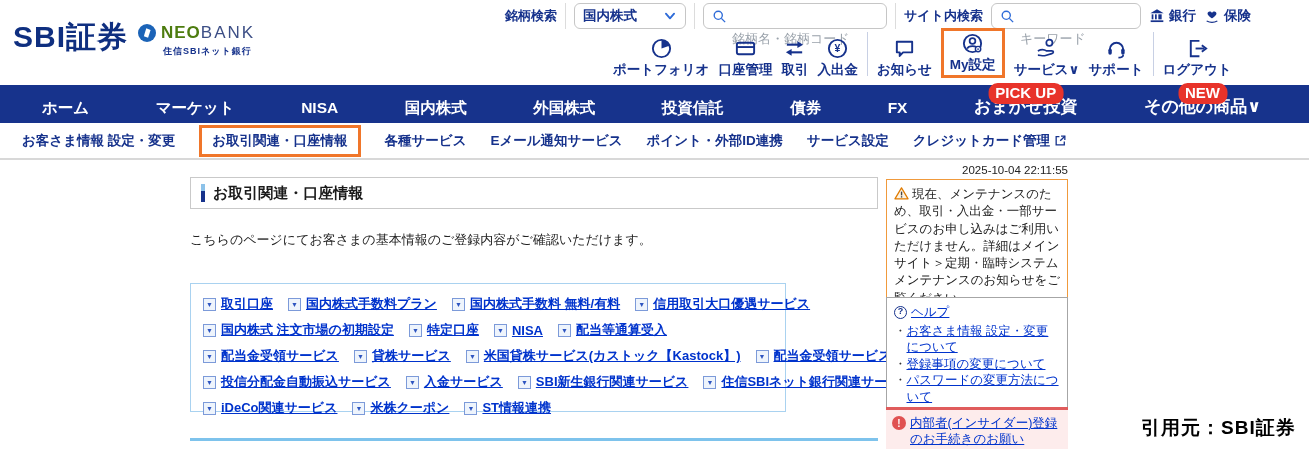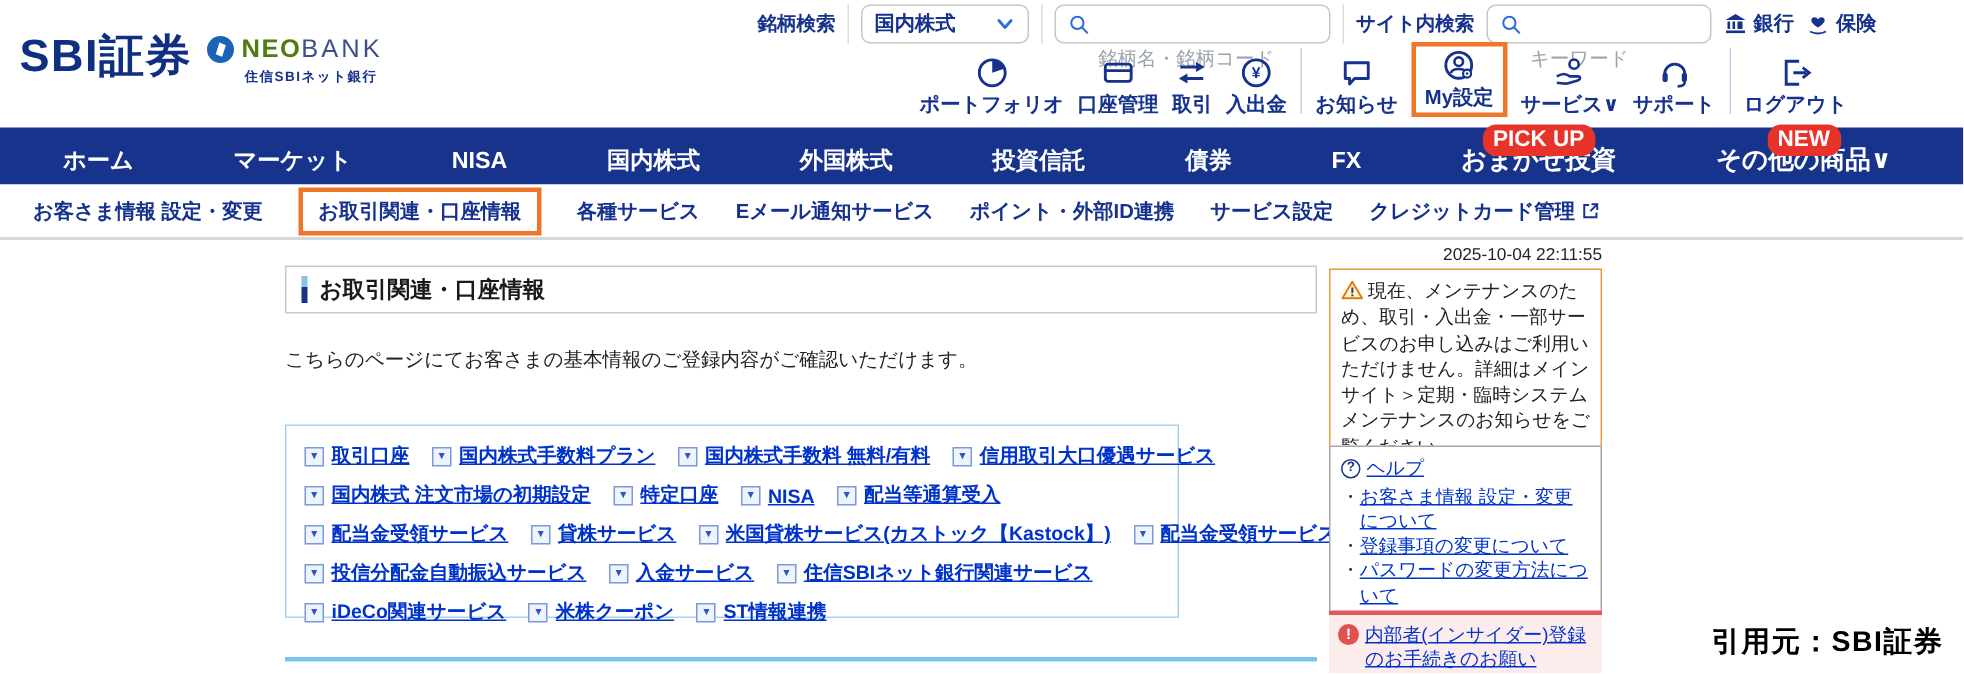"SBI新生銀行関連サービス" span.qlink { html: none -> <span> <span>▼</span> <a>SBI新生銀行関連サービス</a> </span> }
